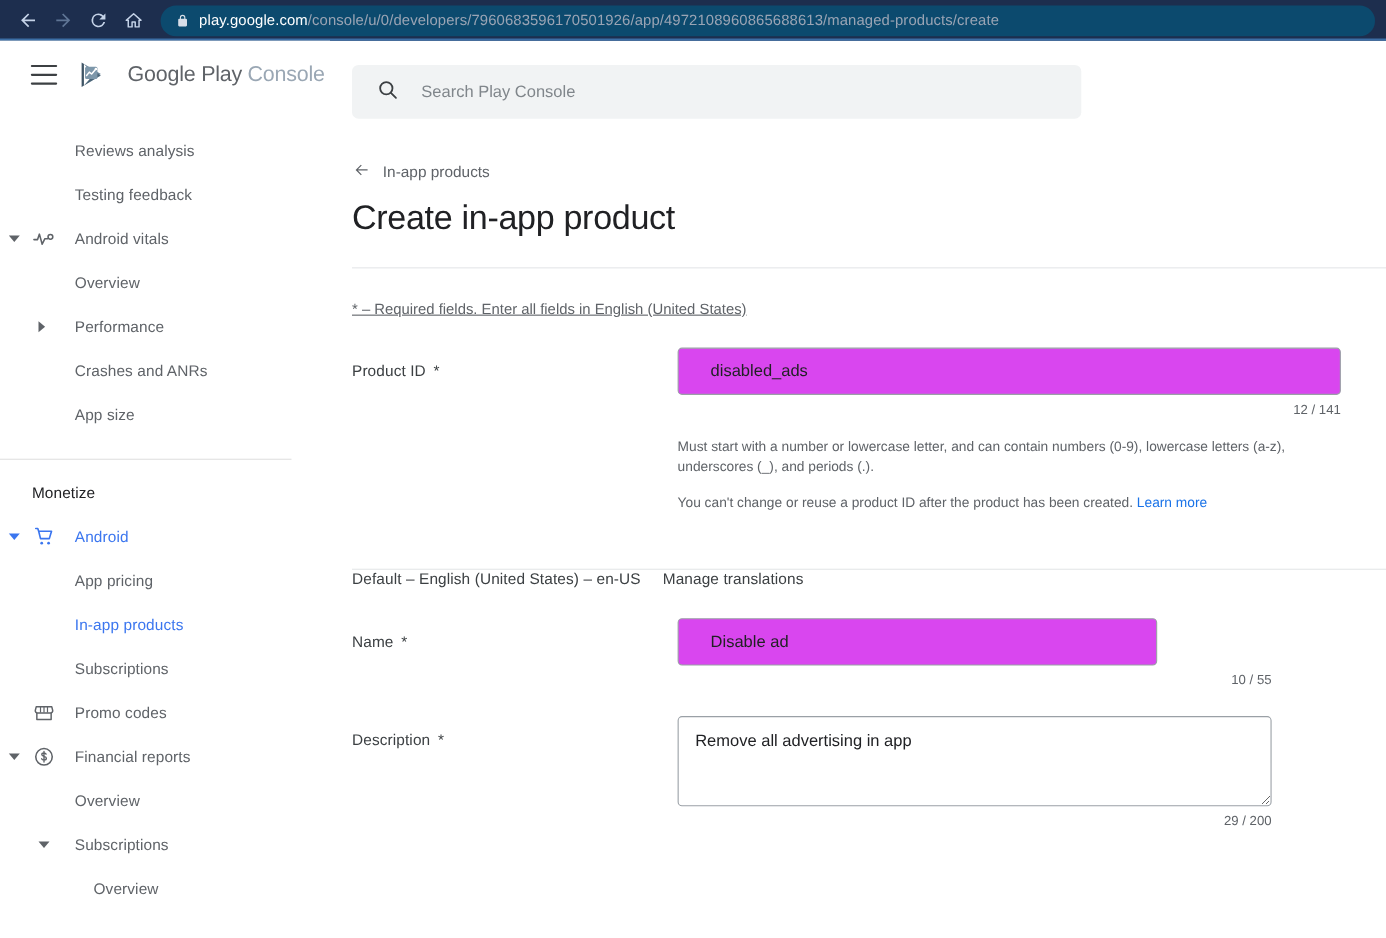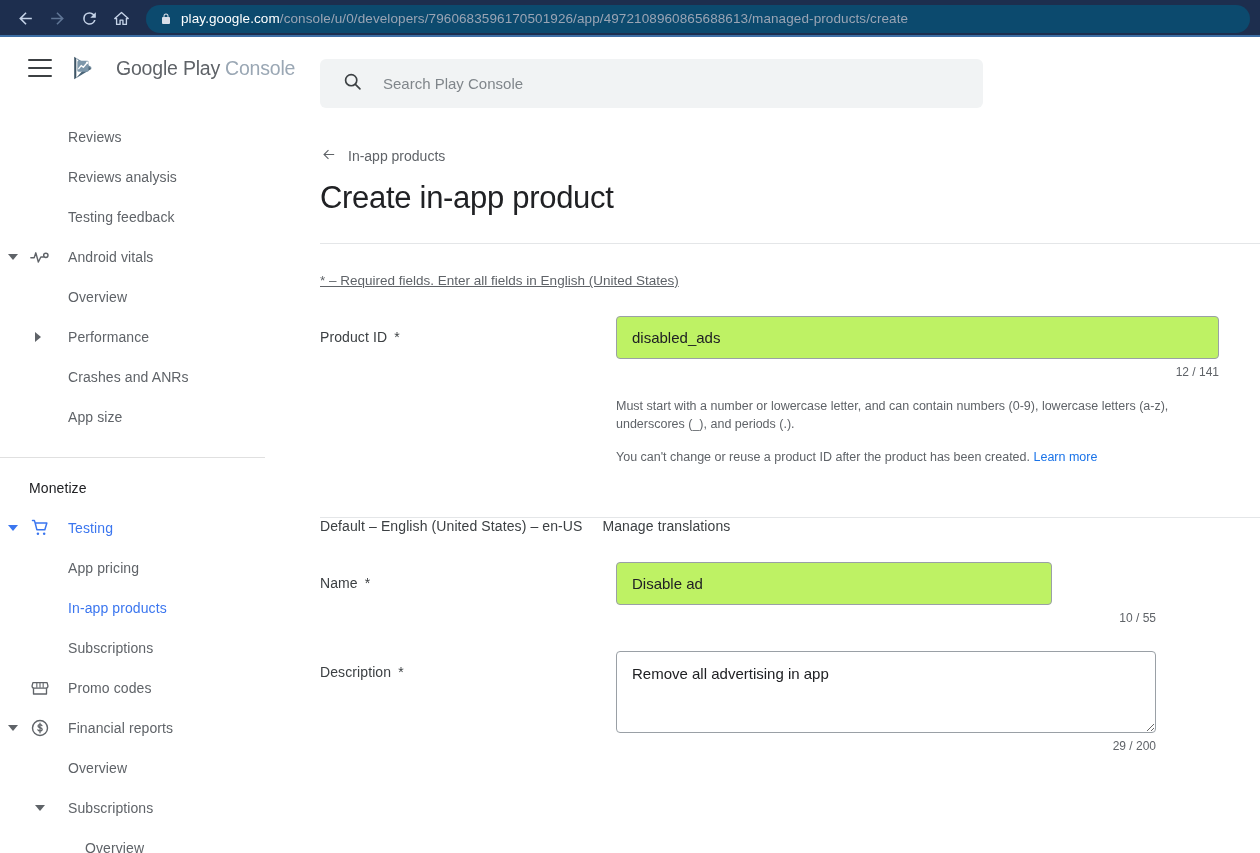"Reviews" div.nav-item { html: <div> <span>Reviews</span> </div> -> none }
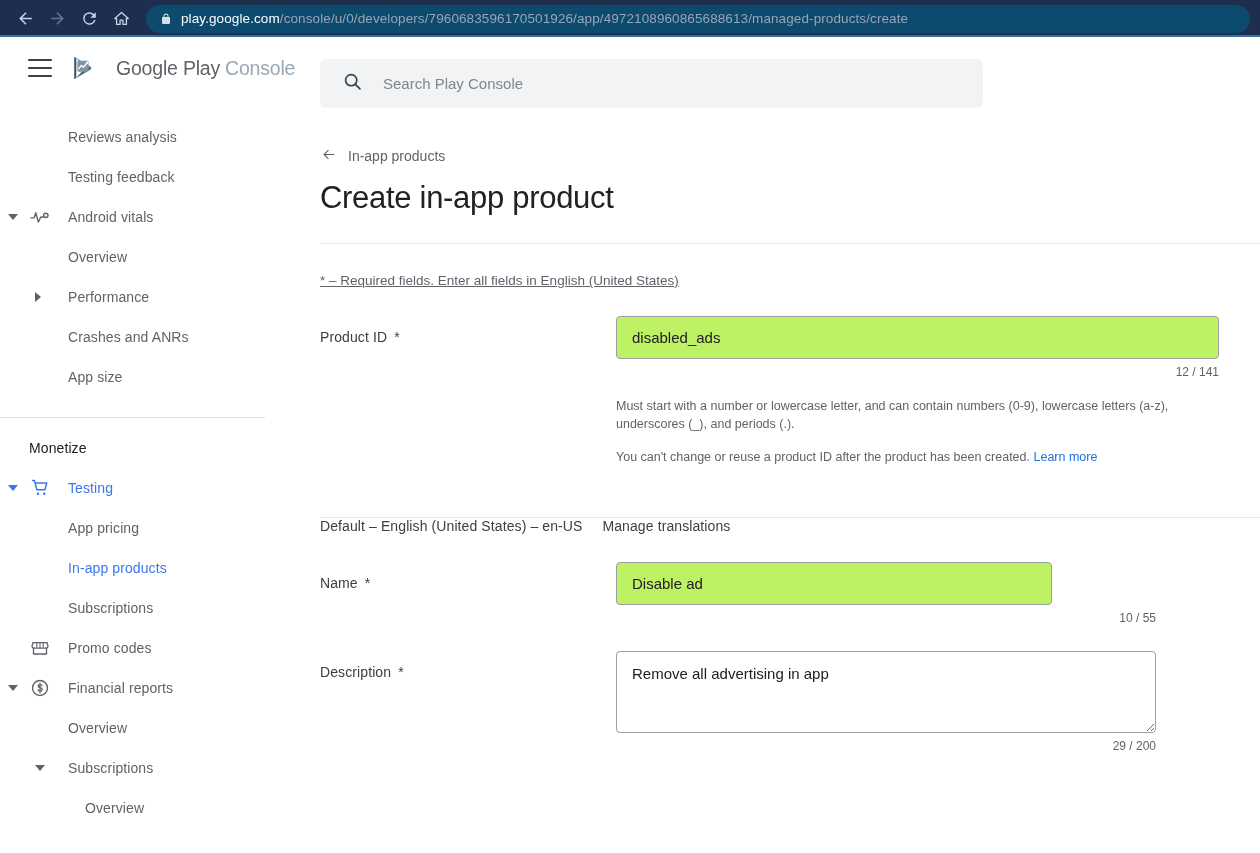"disabled_ads" .txt-input { background: #bef264 -> #d946ef; padding: 0 15px -> 0 29px }
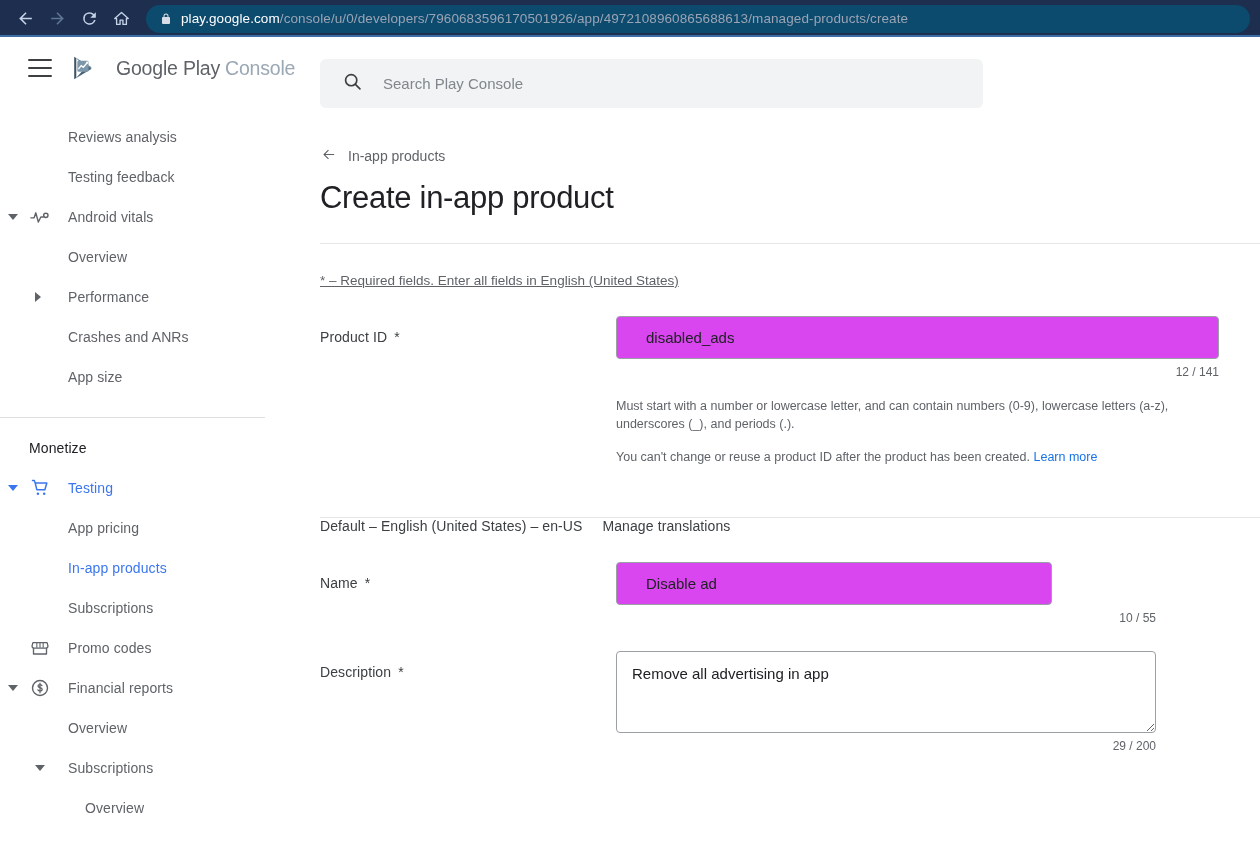"Testing" span.label { text: Testing -> Android }
